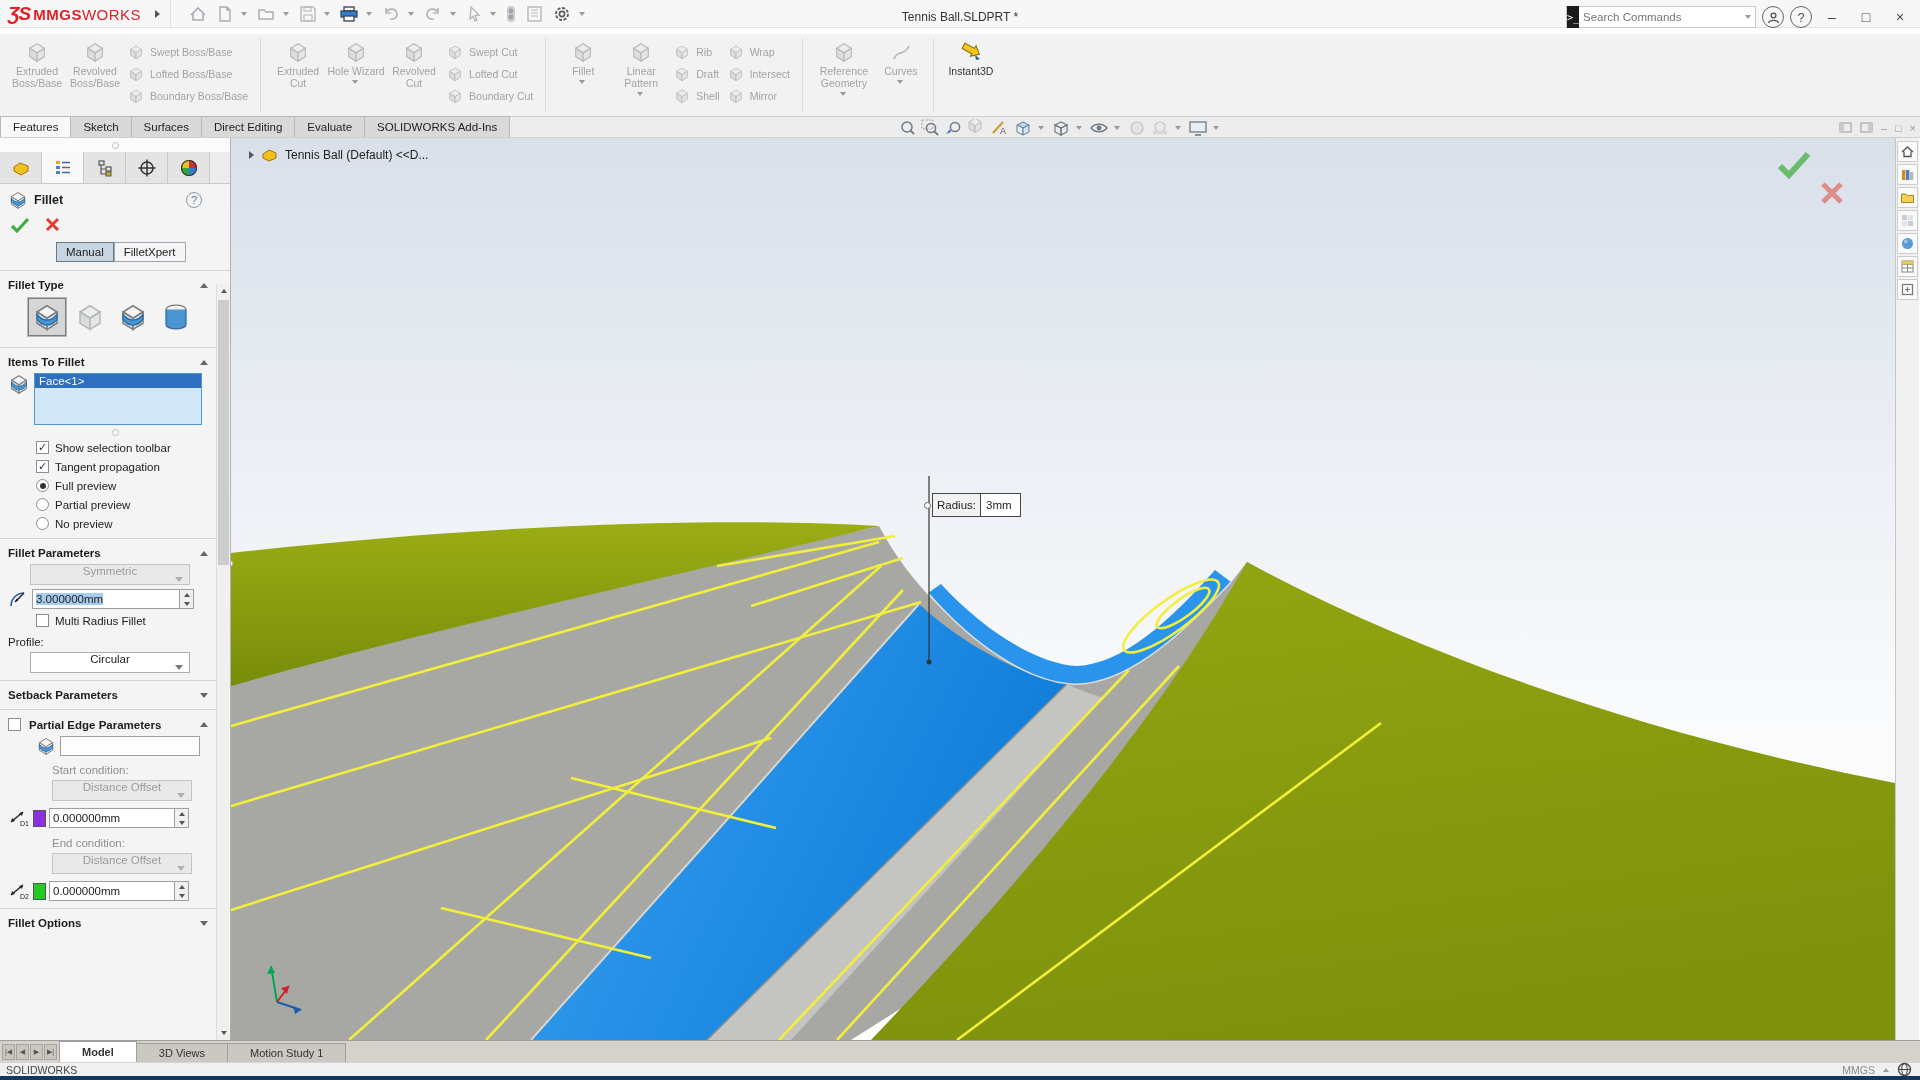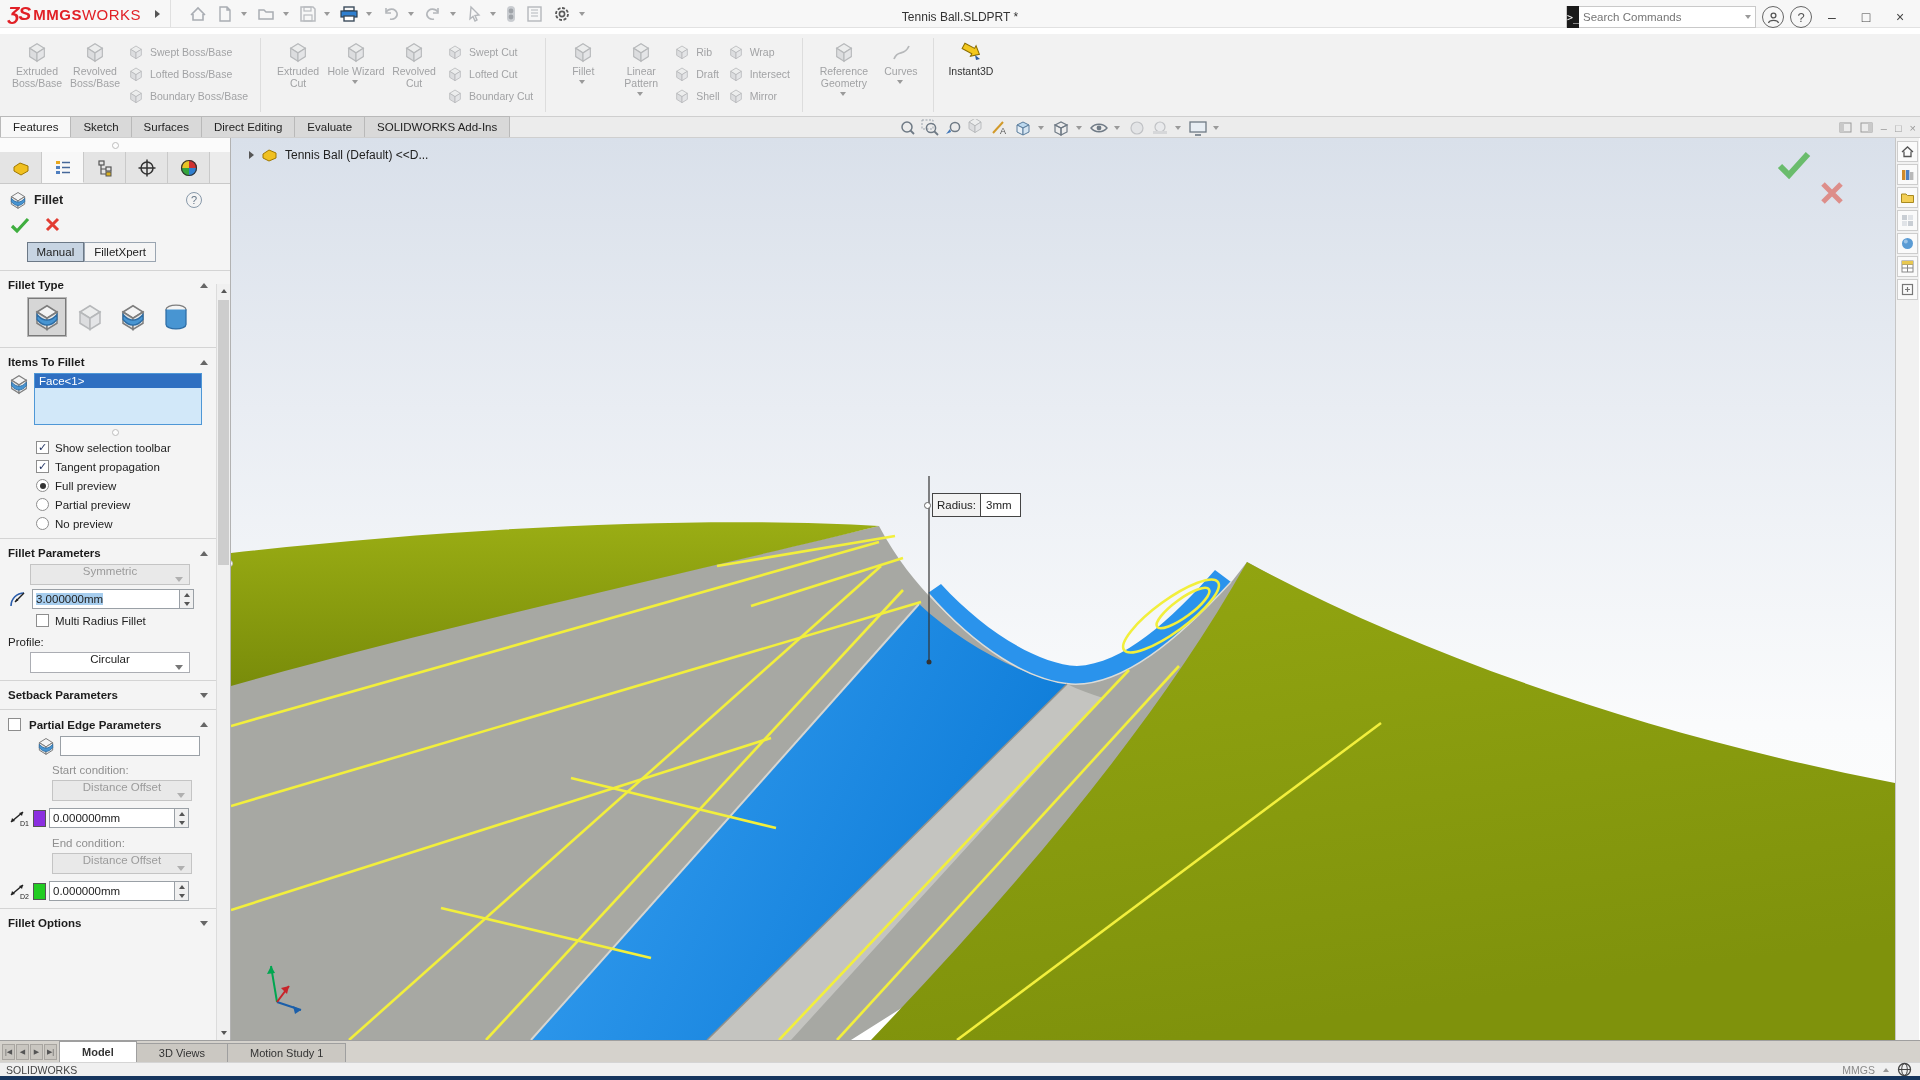"Manual" .pm-modes { justify-content: flex-end -> space-between; margin: 4px 0 8px 36px -> 4px 0 8px 56px }
